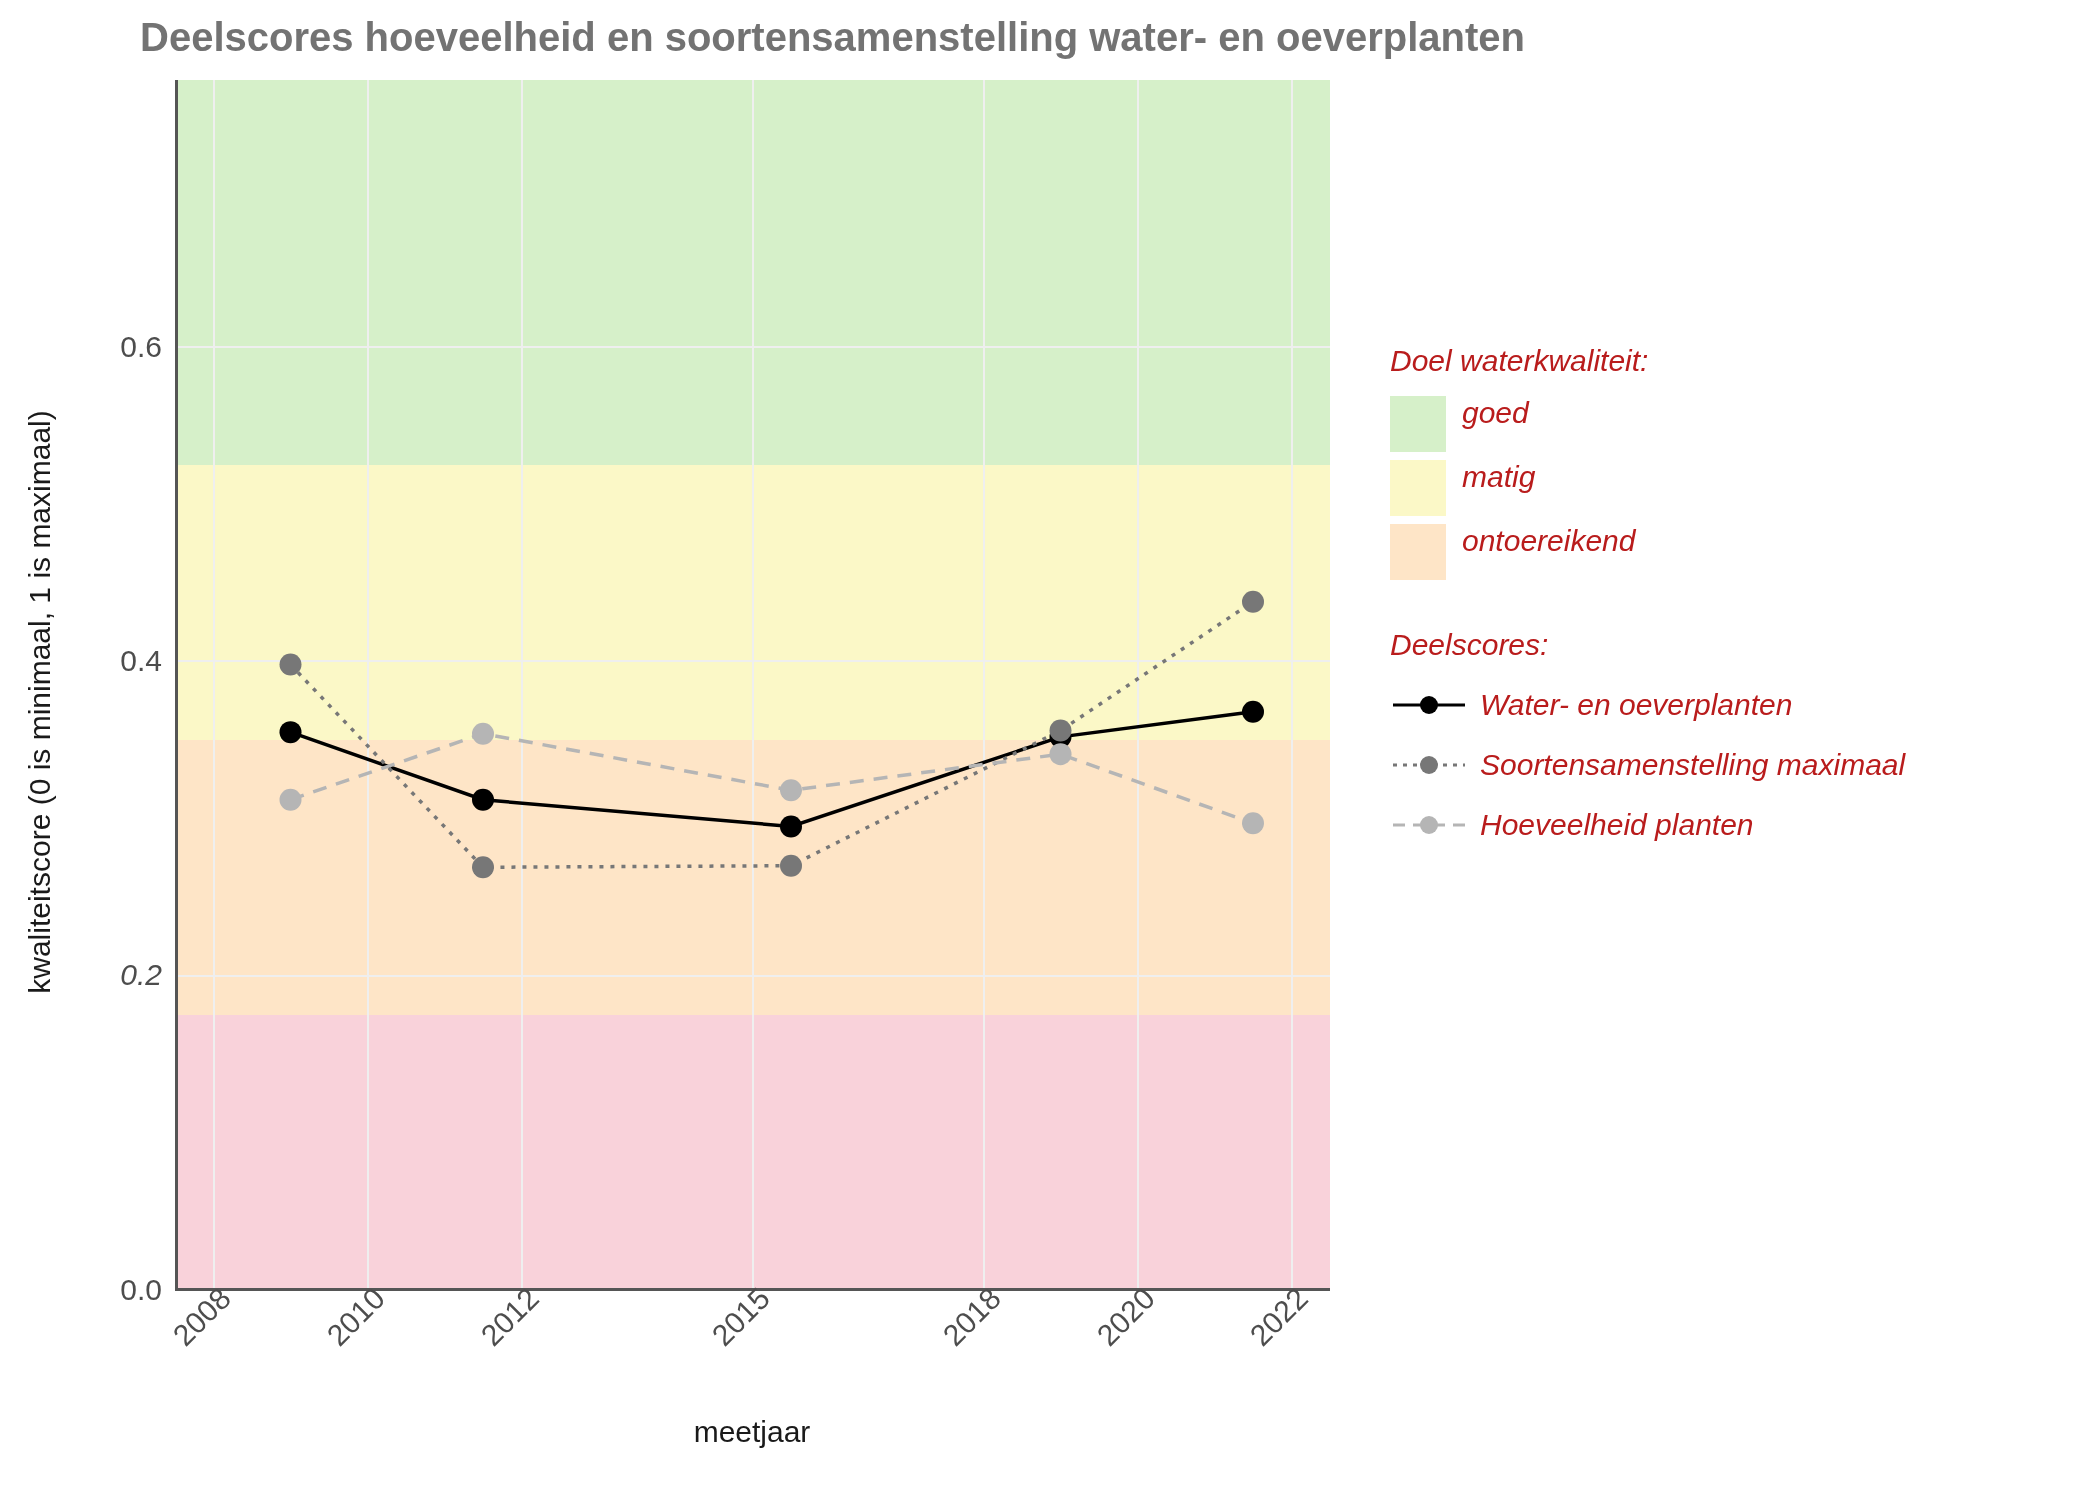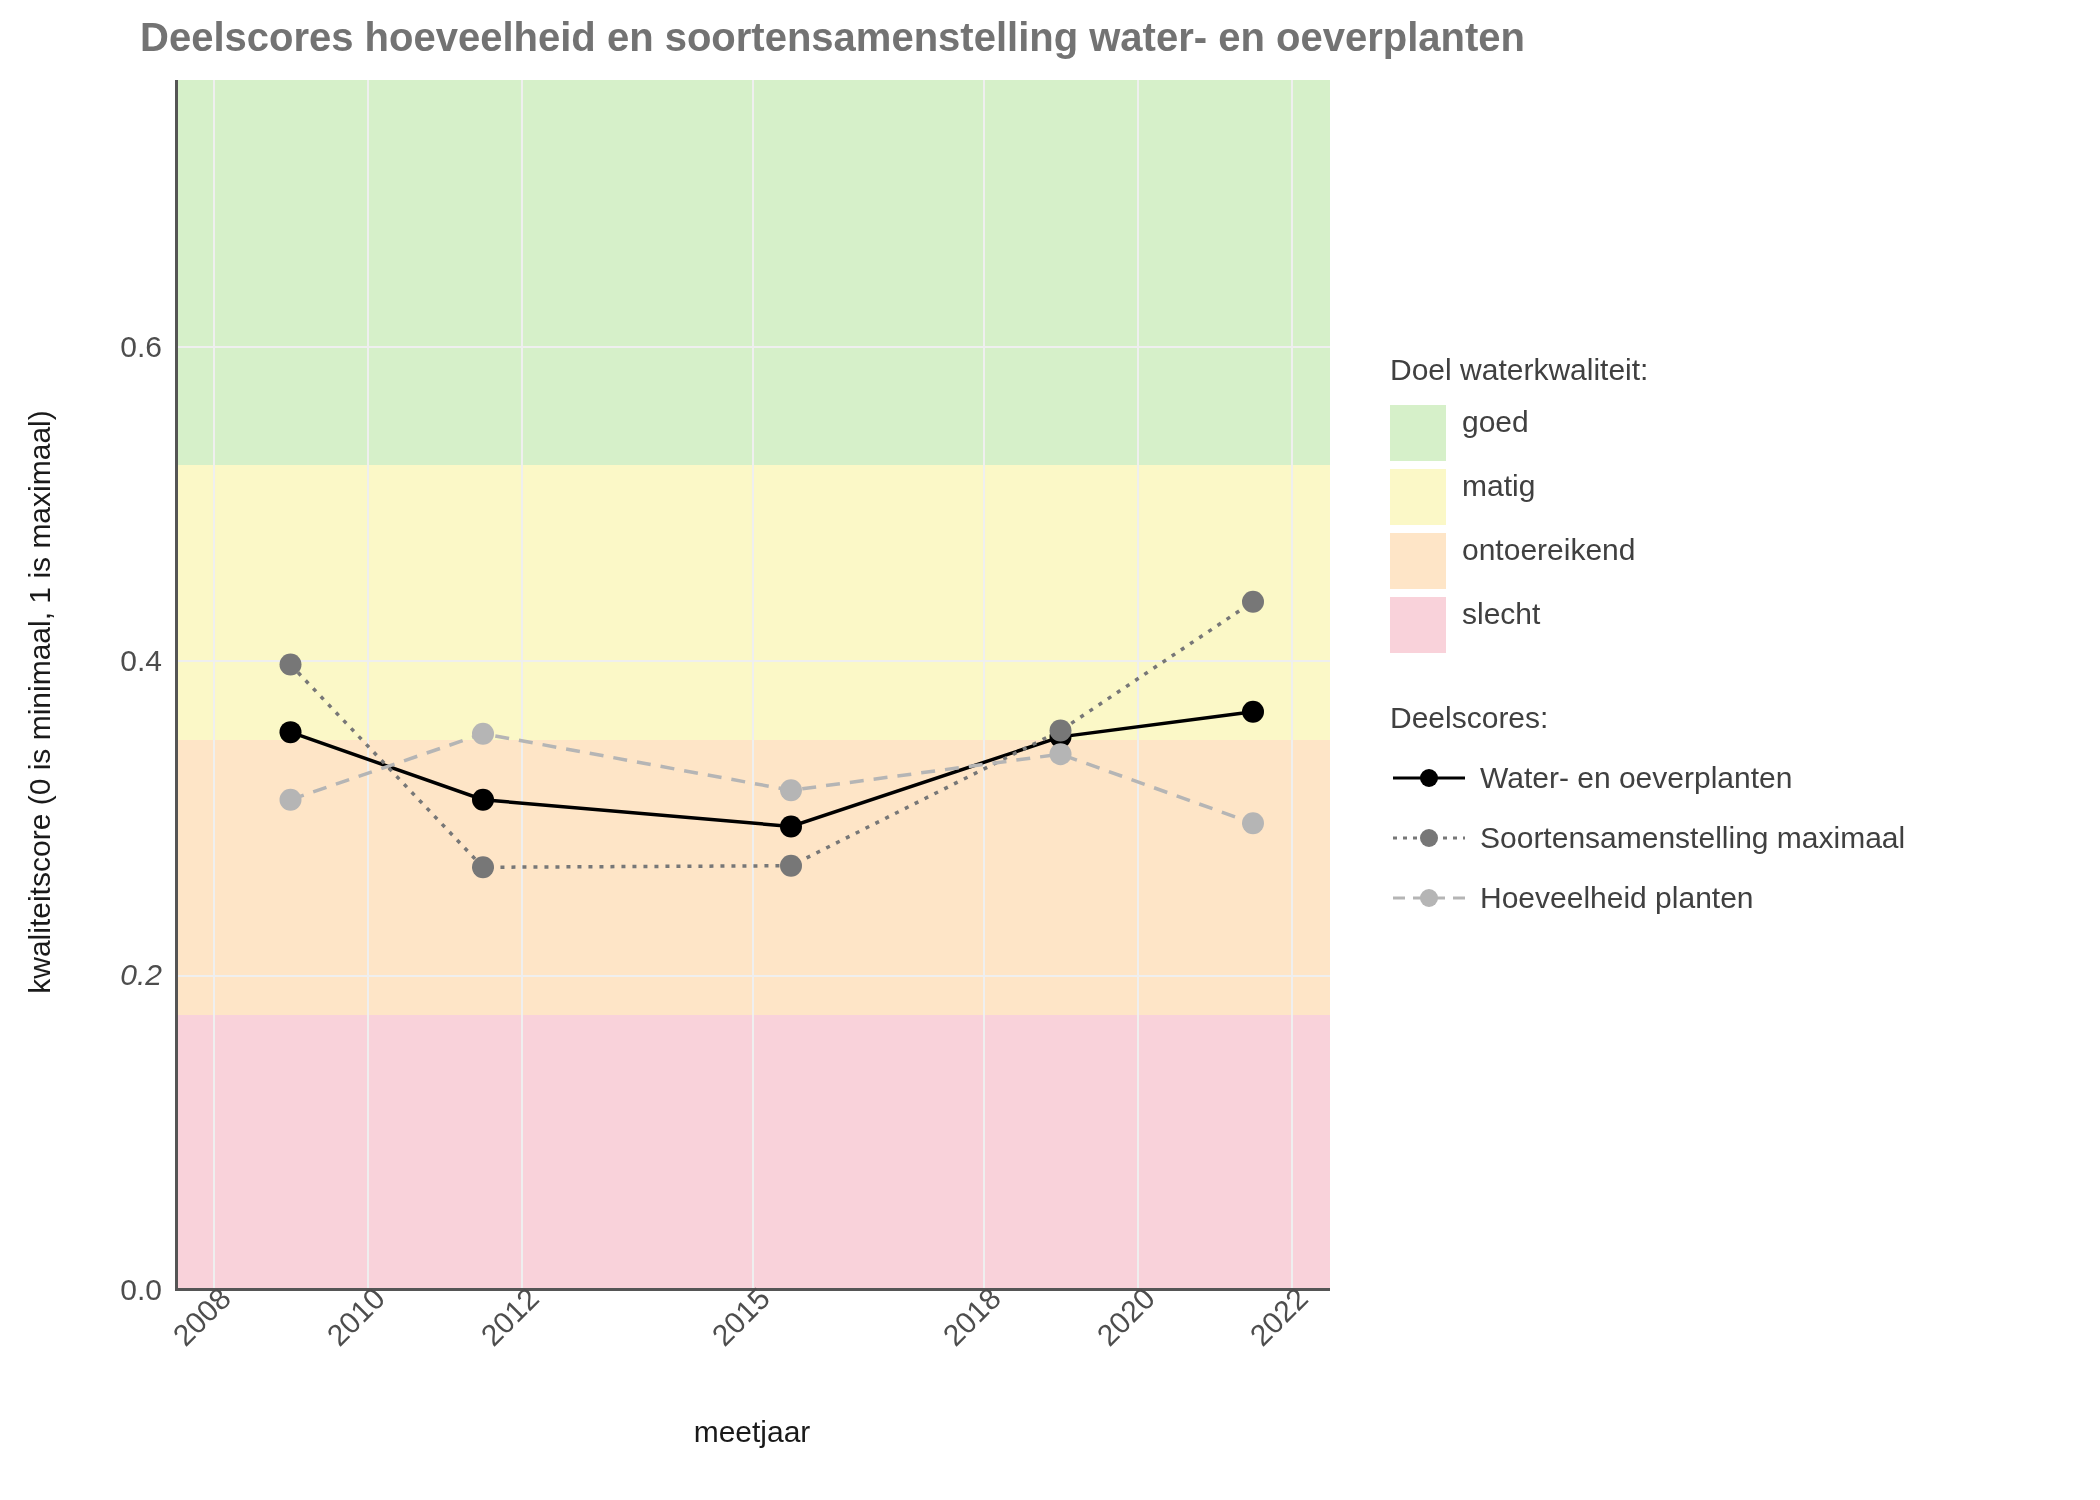"Doel waterkwaliteit:" .legend { color: #404040 -> #b91c1c; font-style: none -> italic; top: 353px -> 344px }
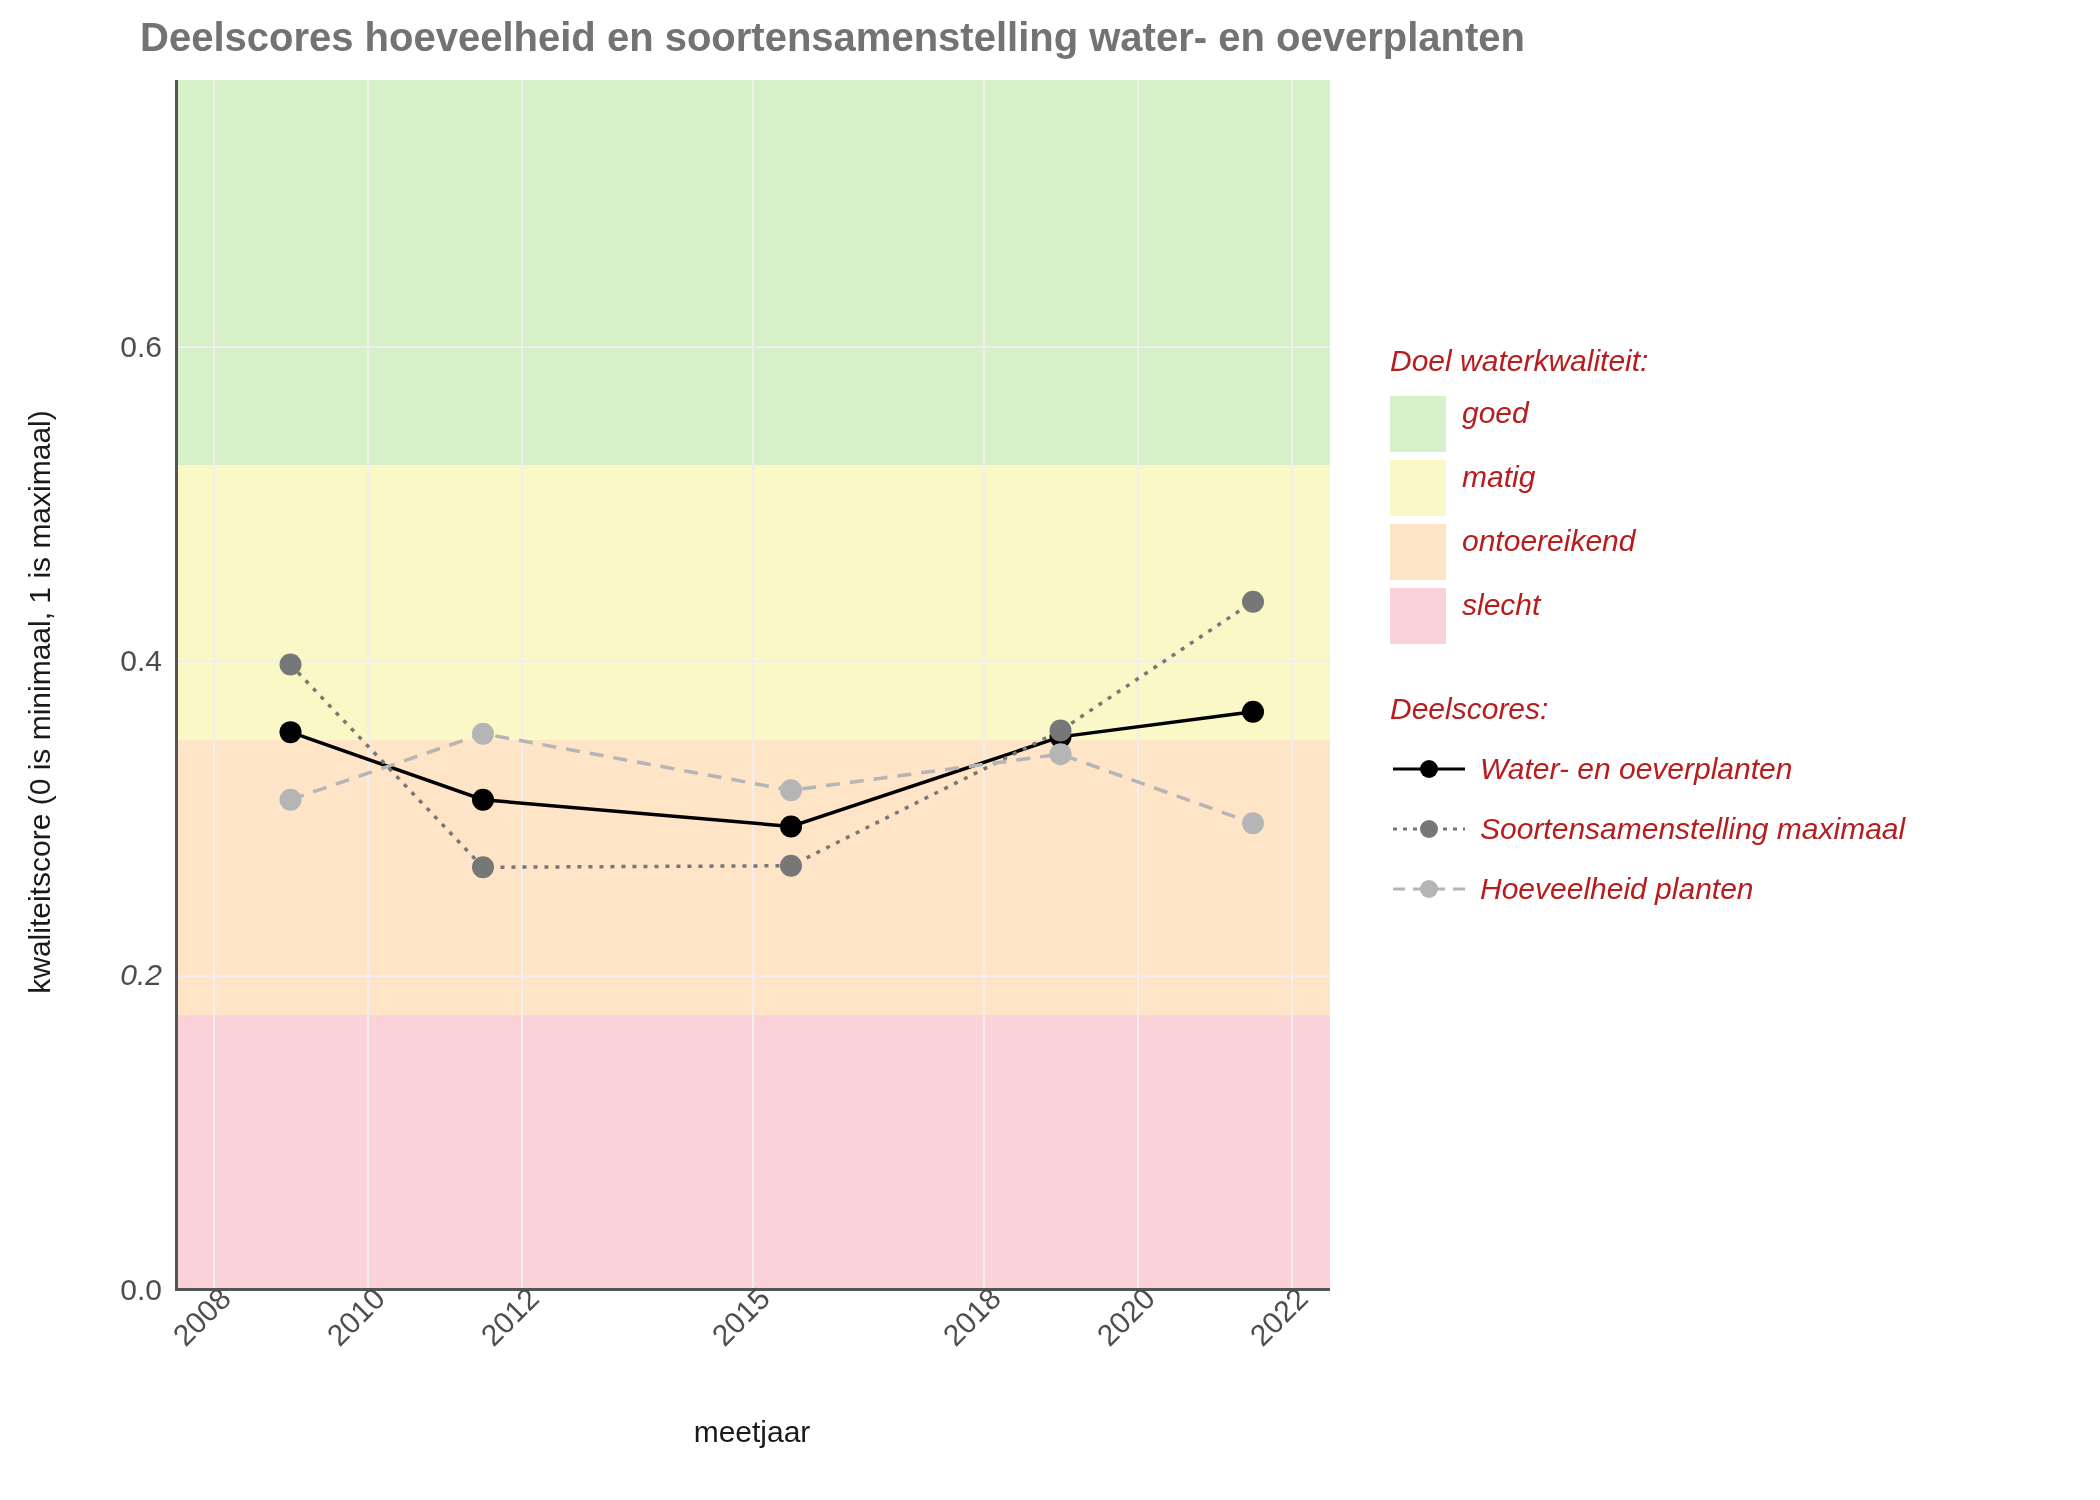"slecht" div.legend-item { html: <div> <div></div> <span>slecht</span> </div> -> none }
